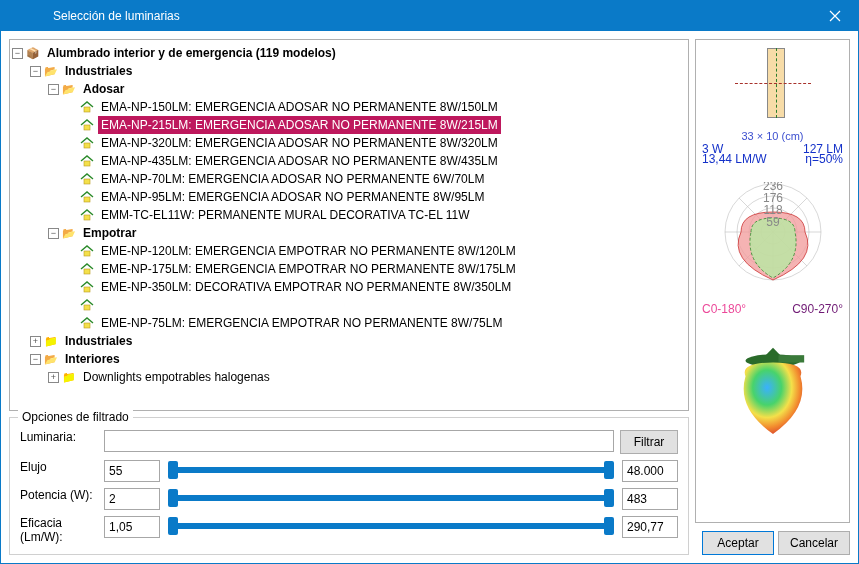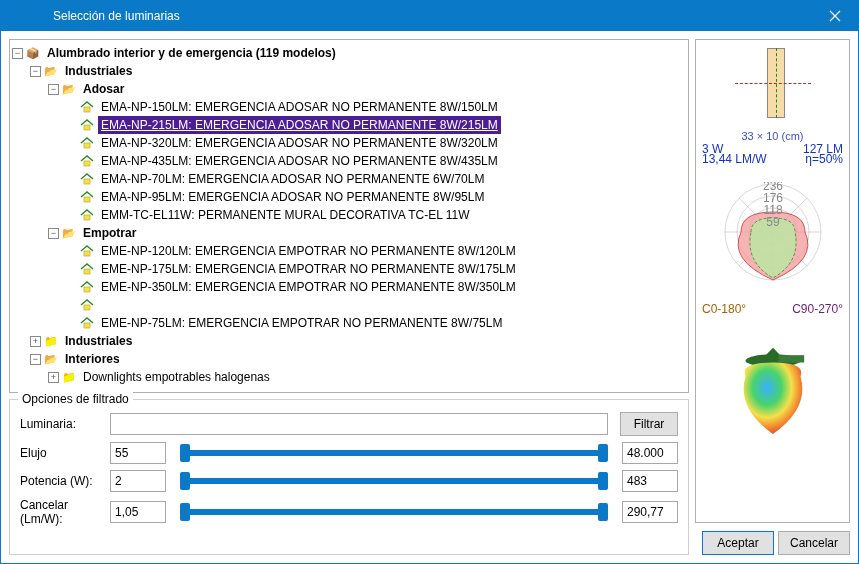"EMA-NP-215LM: EMERGENCIA ADOSAR NO" .tnode .label.selected { background: #4c1d95 -> #be185d; text-decoration: underline -> none }
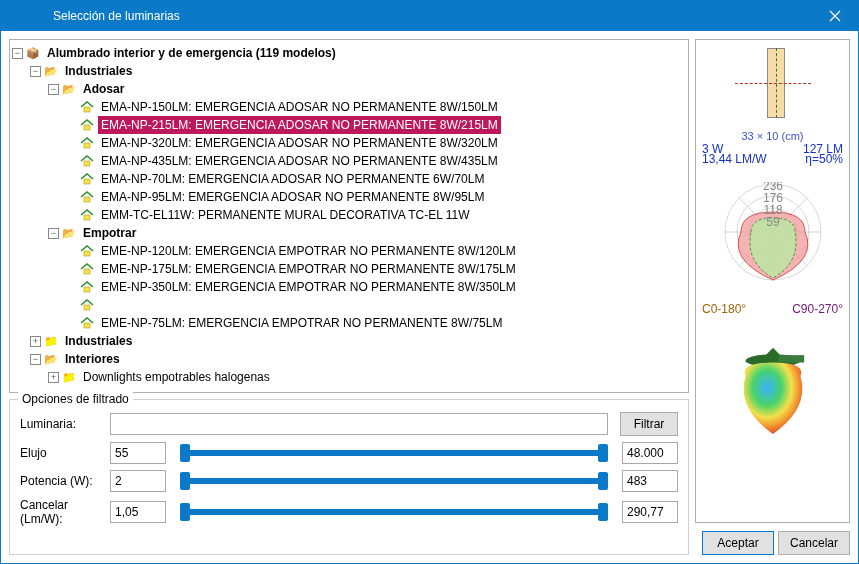"EME-NP-350LM: EMERGENCIA EMPOTRAR NO" span.label { text: EMERGENCIA -> DECORATIVA }
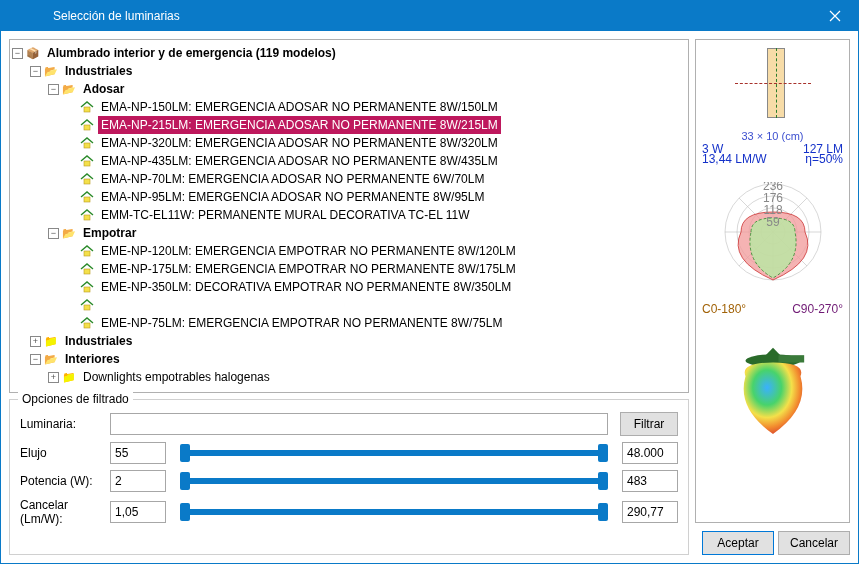"C0-180°" .polar-footer .c0 { color: #a16207 -> #ec4899 }
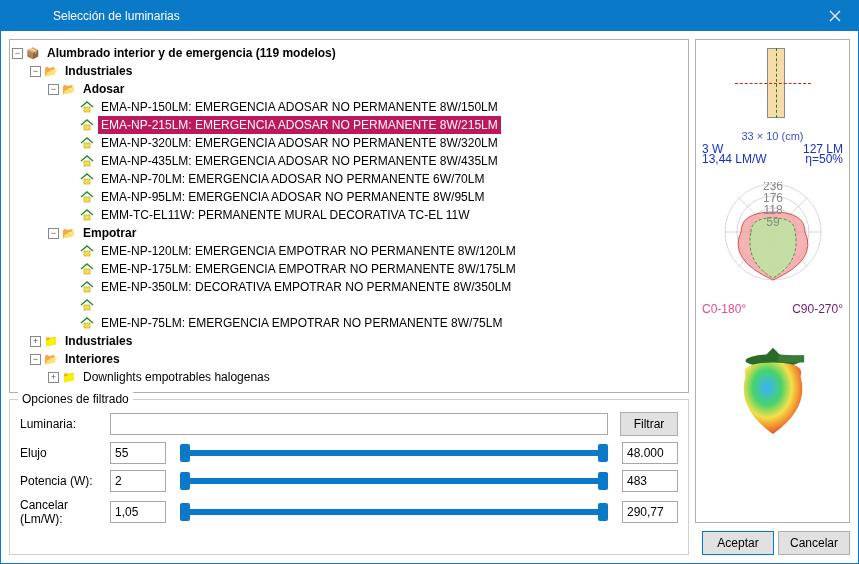"Opciones de filtrado" .filter-group { padding: 8px 10px 28px -> 8px 10px 10px }
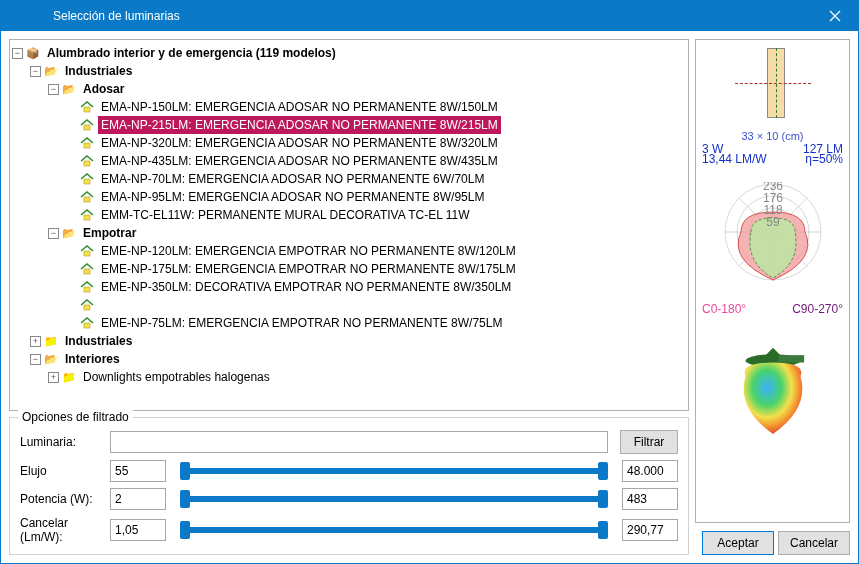"Luminaria:" .filter-row { align-items: center -> flex-start; gap: 12px -> 6px }
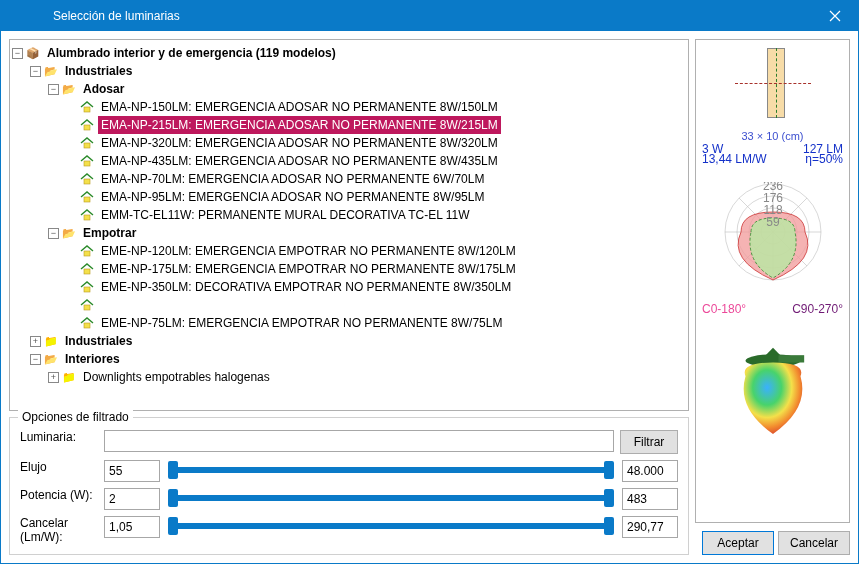"Cancelar (Lm/W):" span.filter-label { text: Cancelar -> Eficacia }
